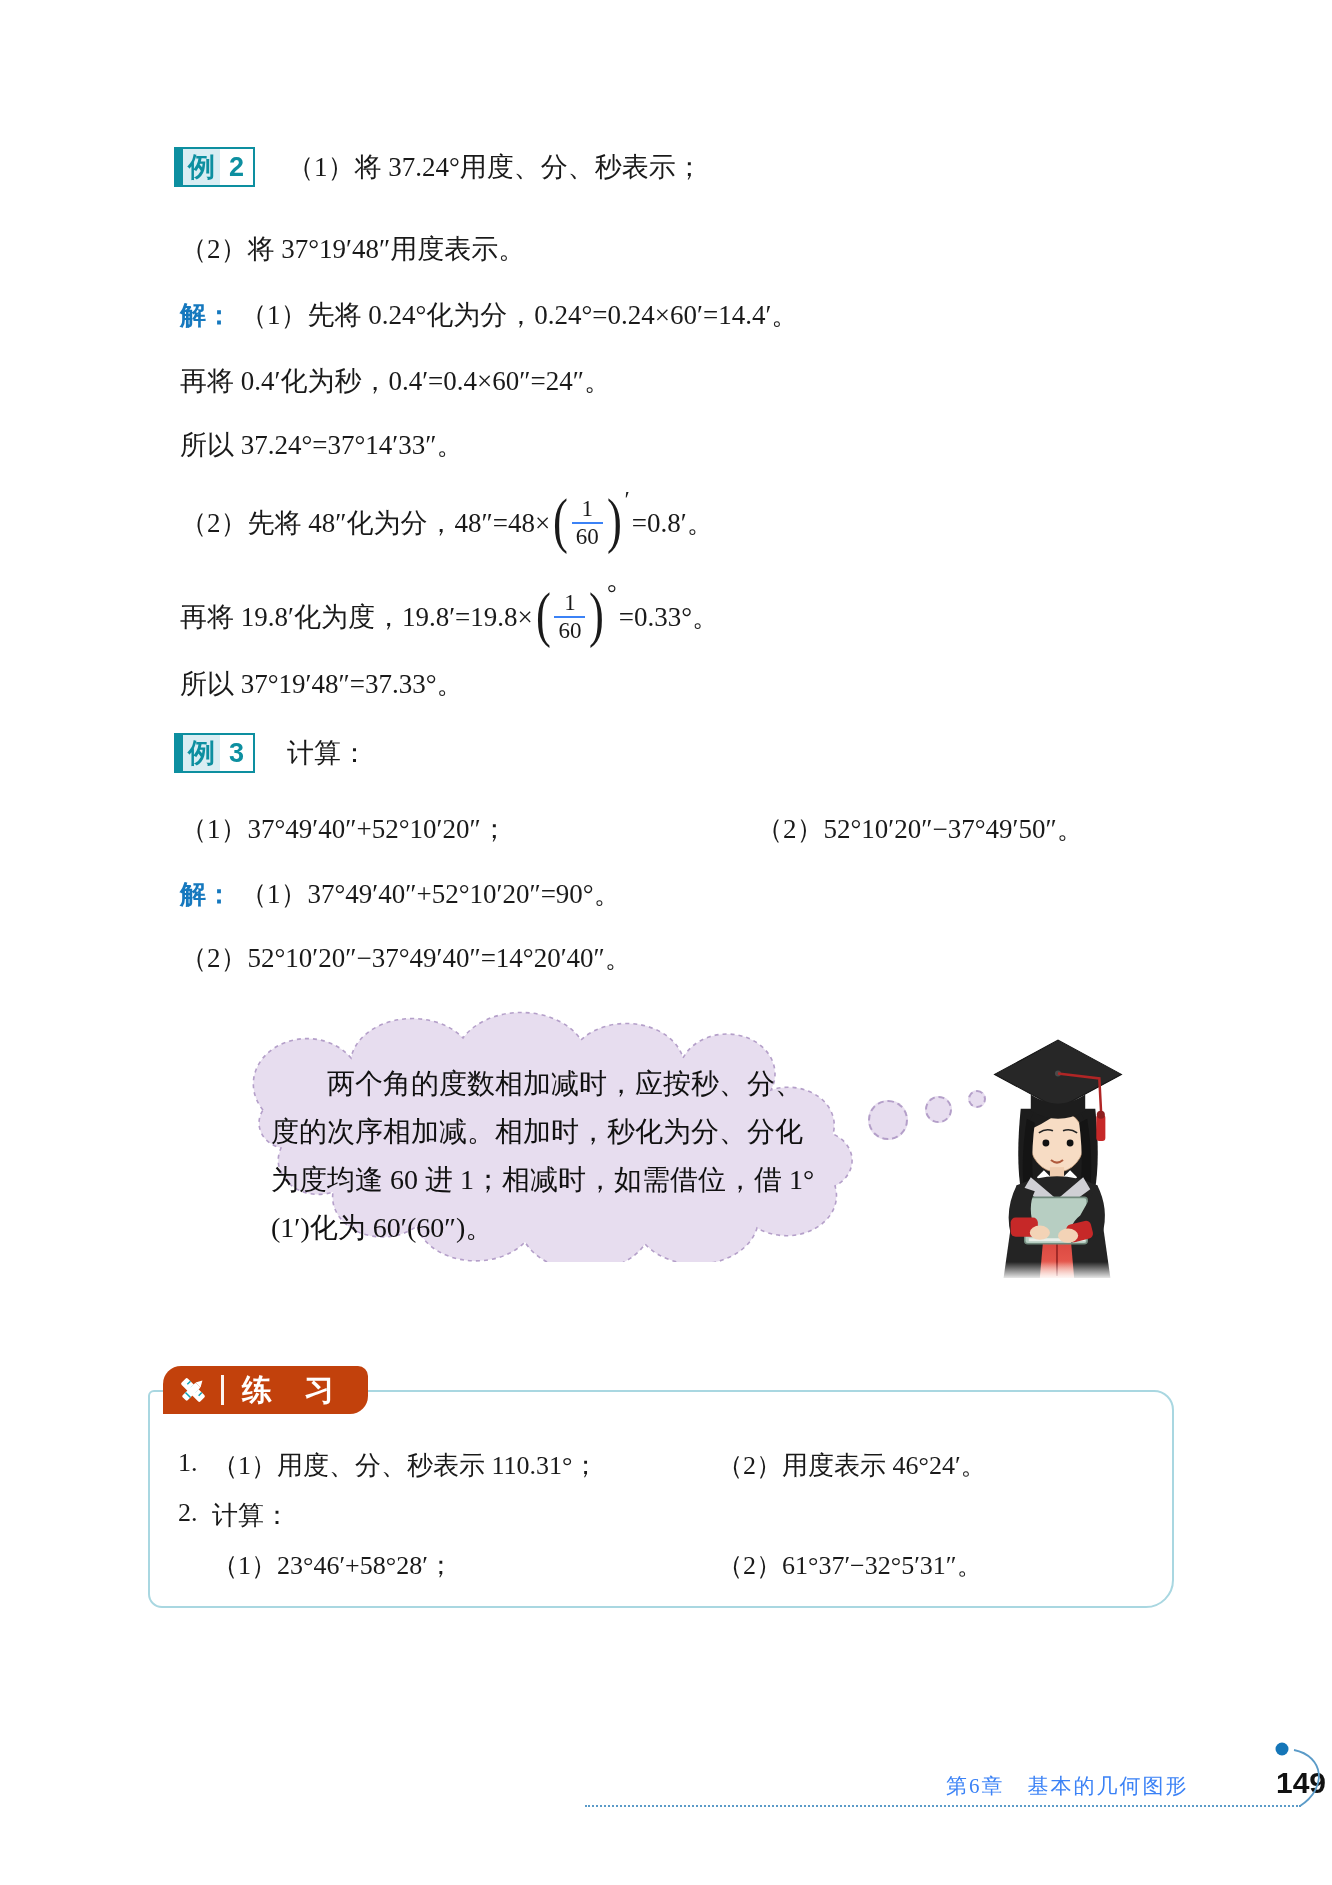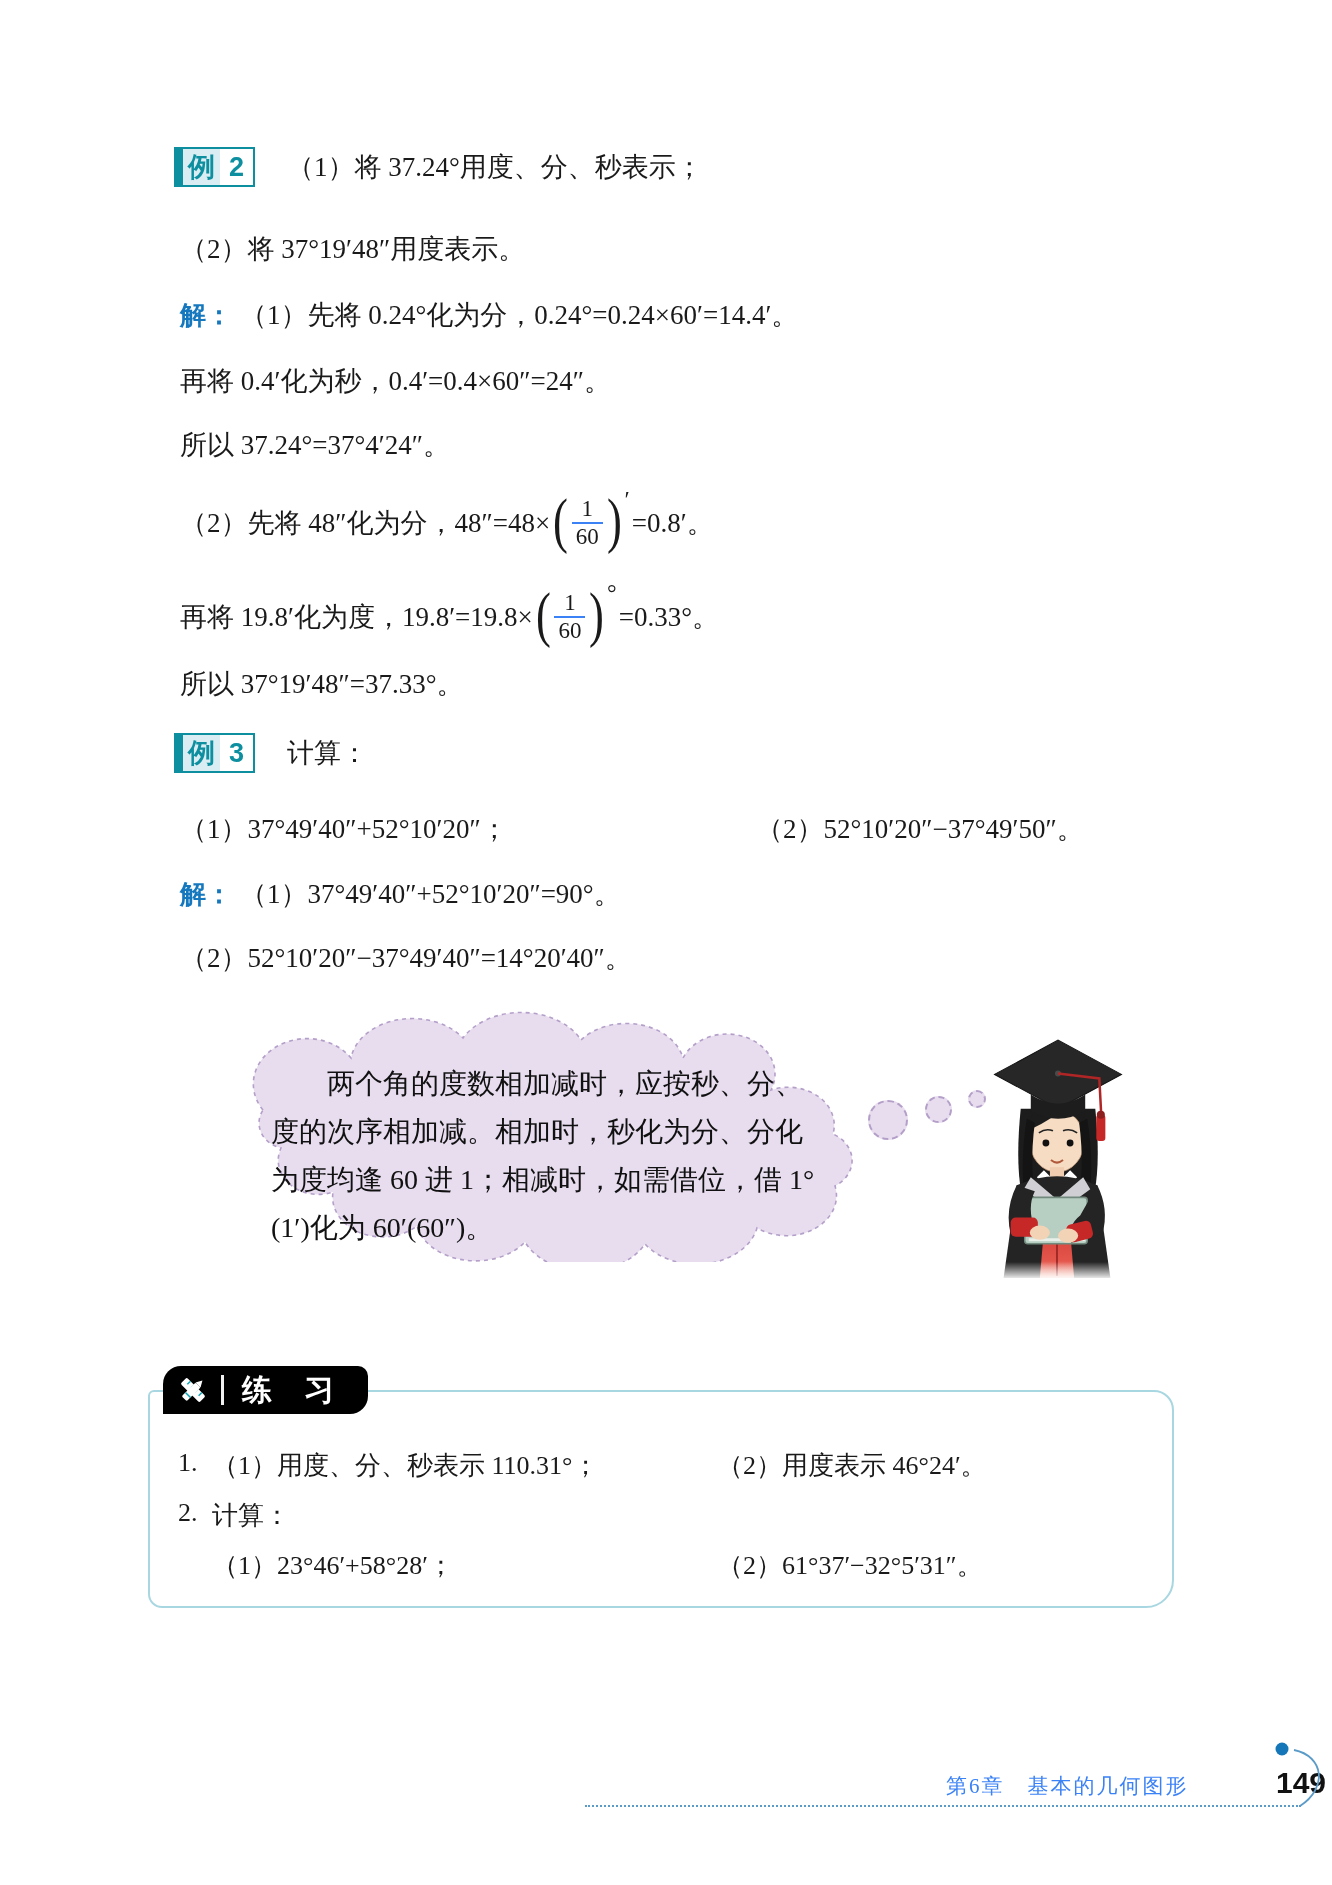"所以 37.24°=37°4′24″。" span { text: 4′24 -> 14′33 }
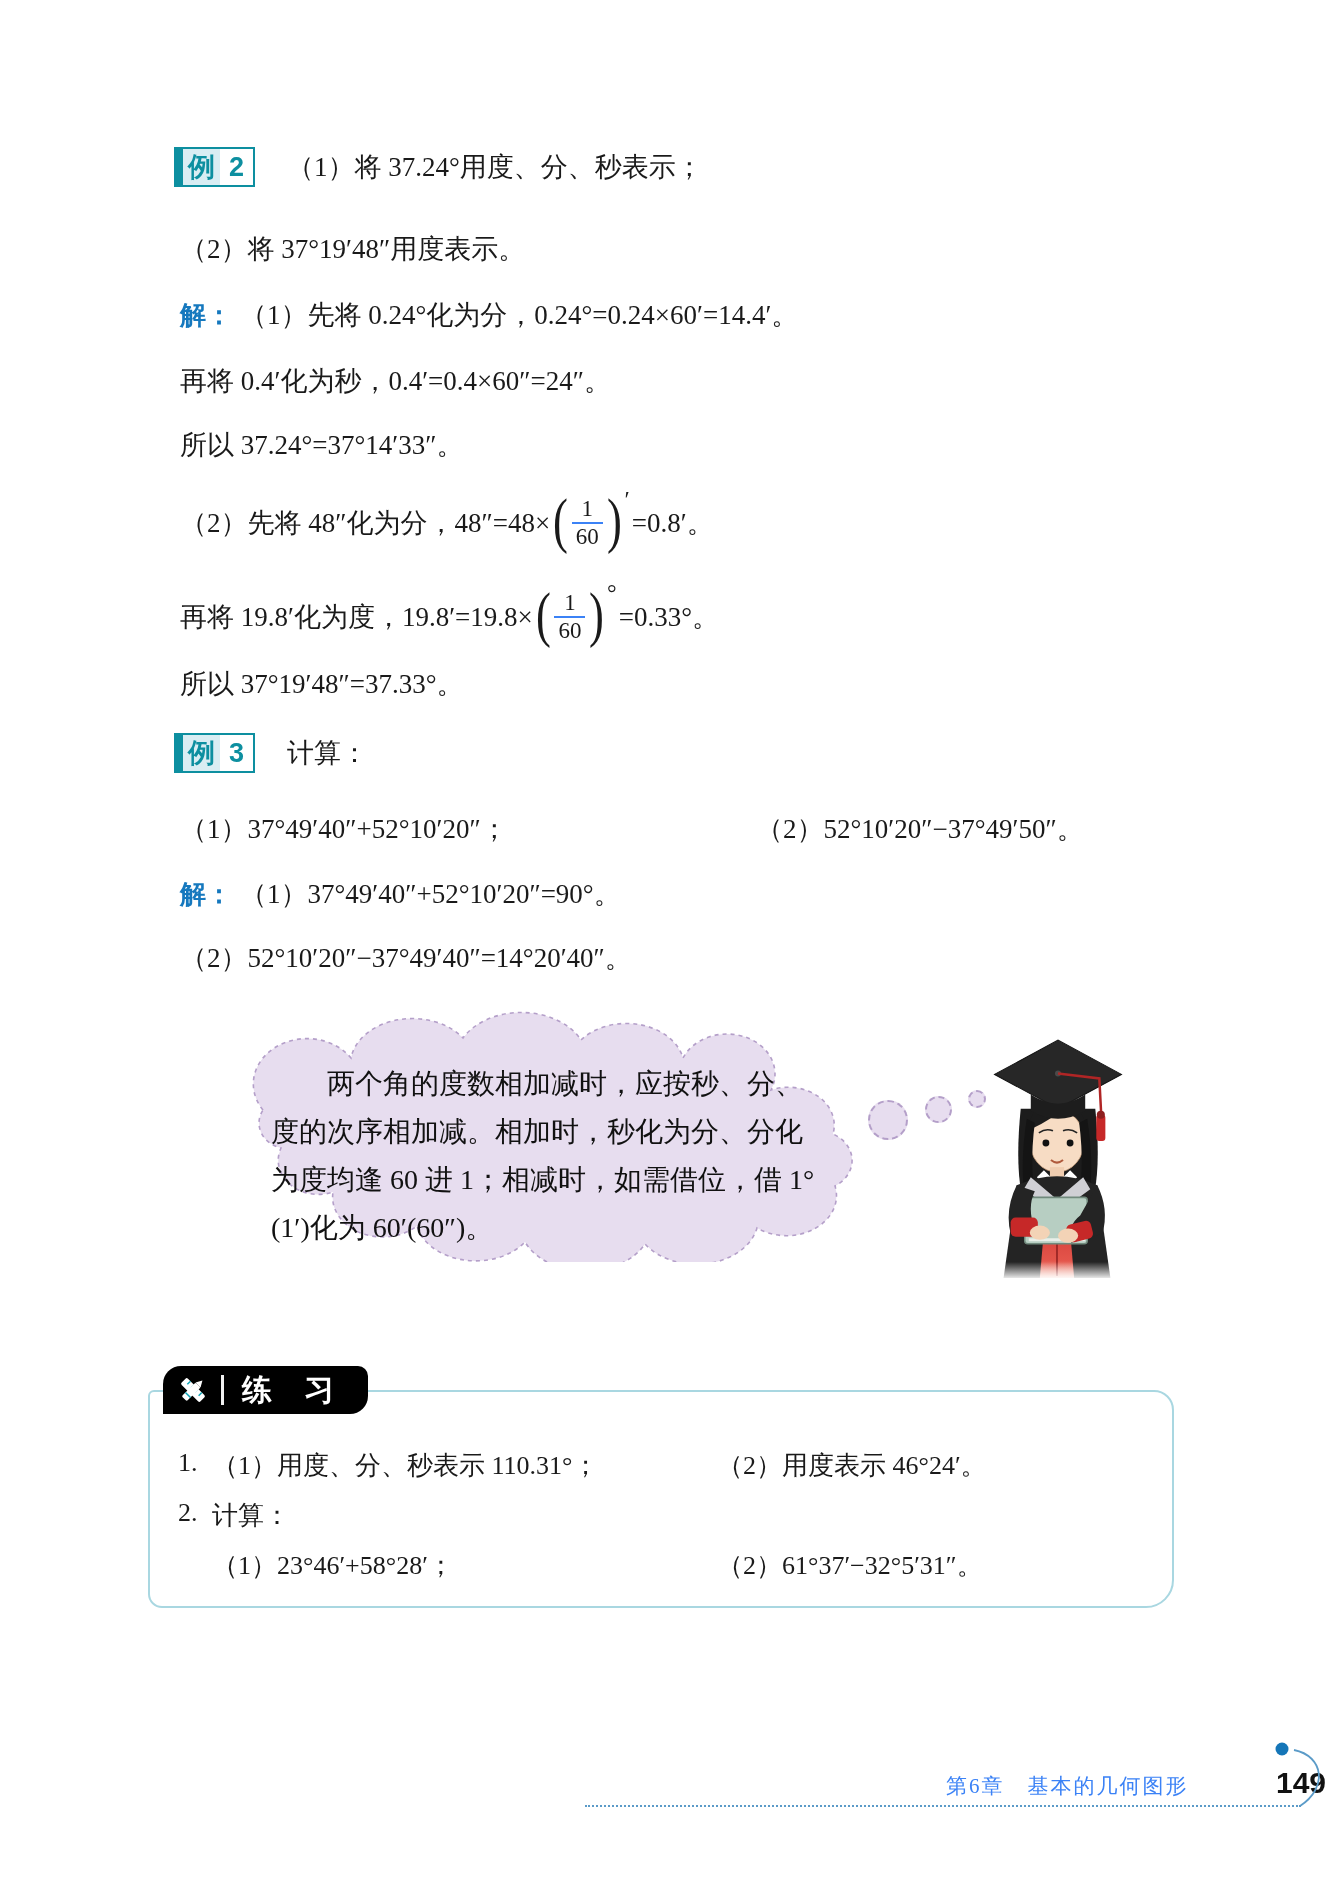"练 习" .ptab { background: #000000 -> #c2410c }
